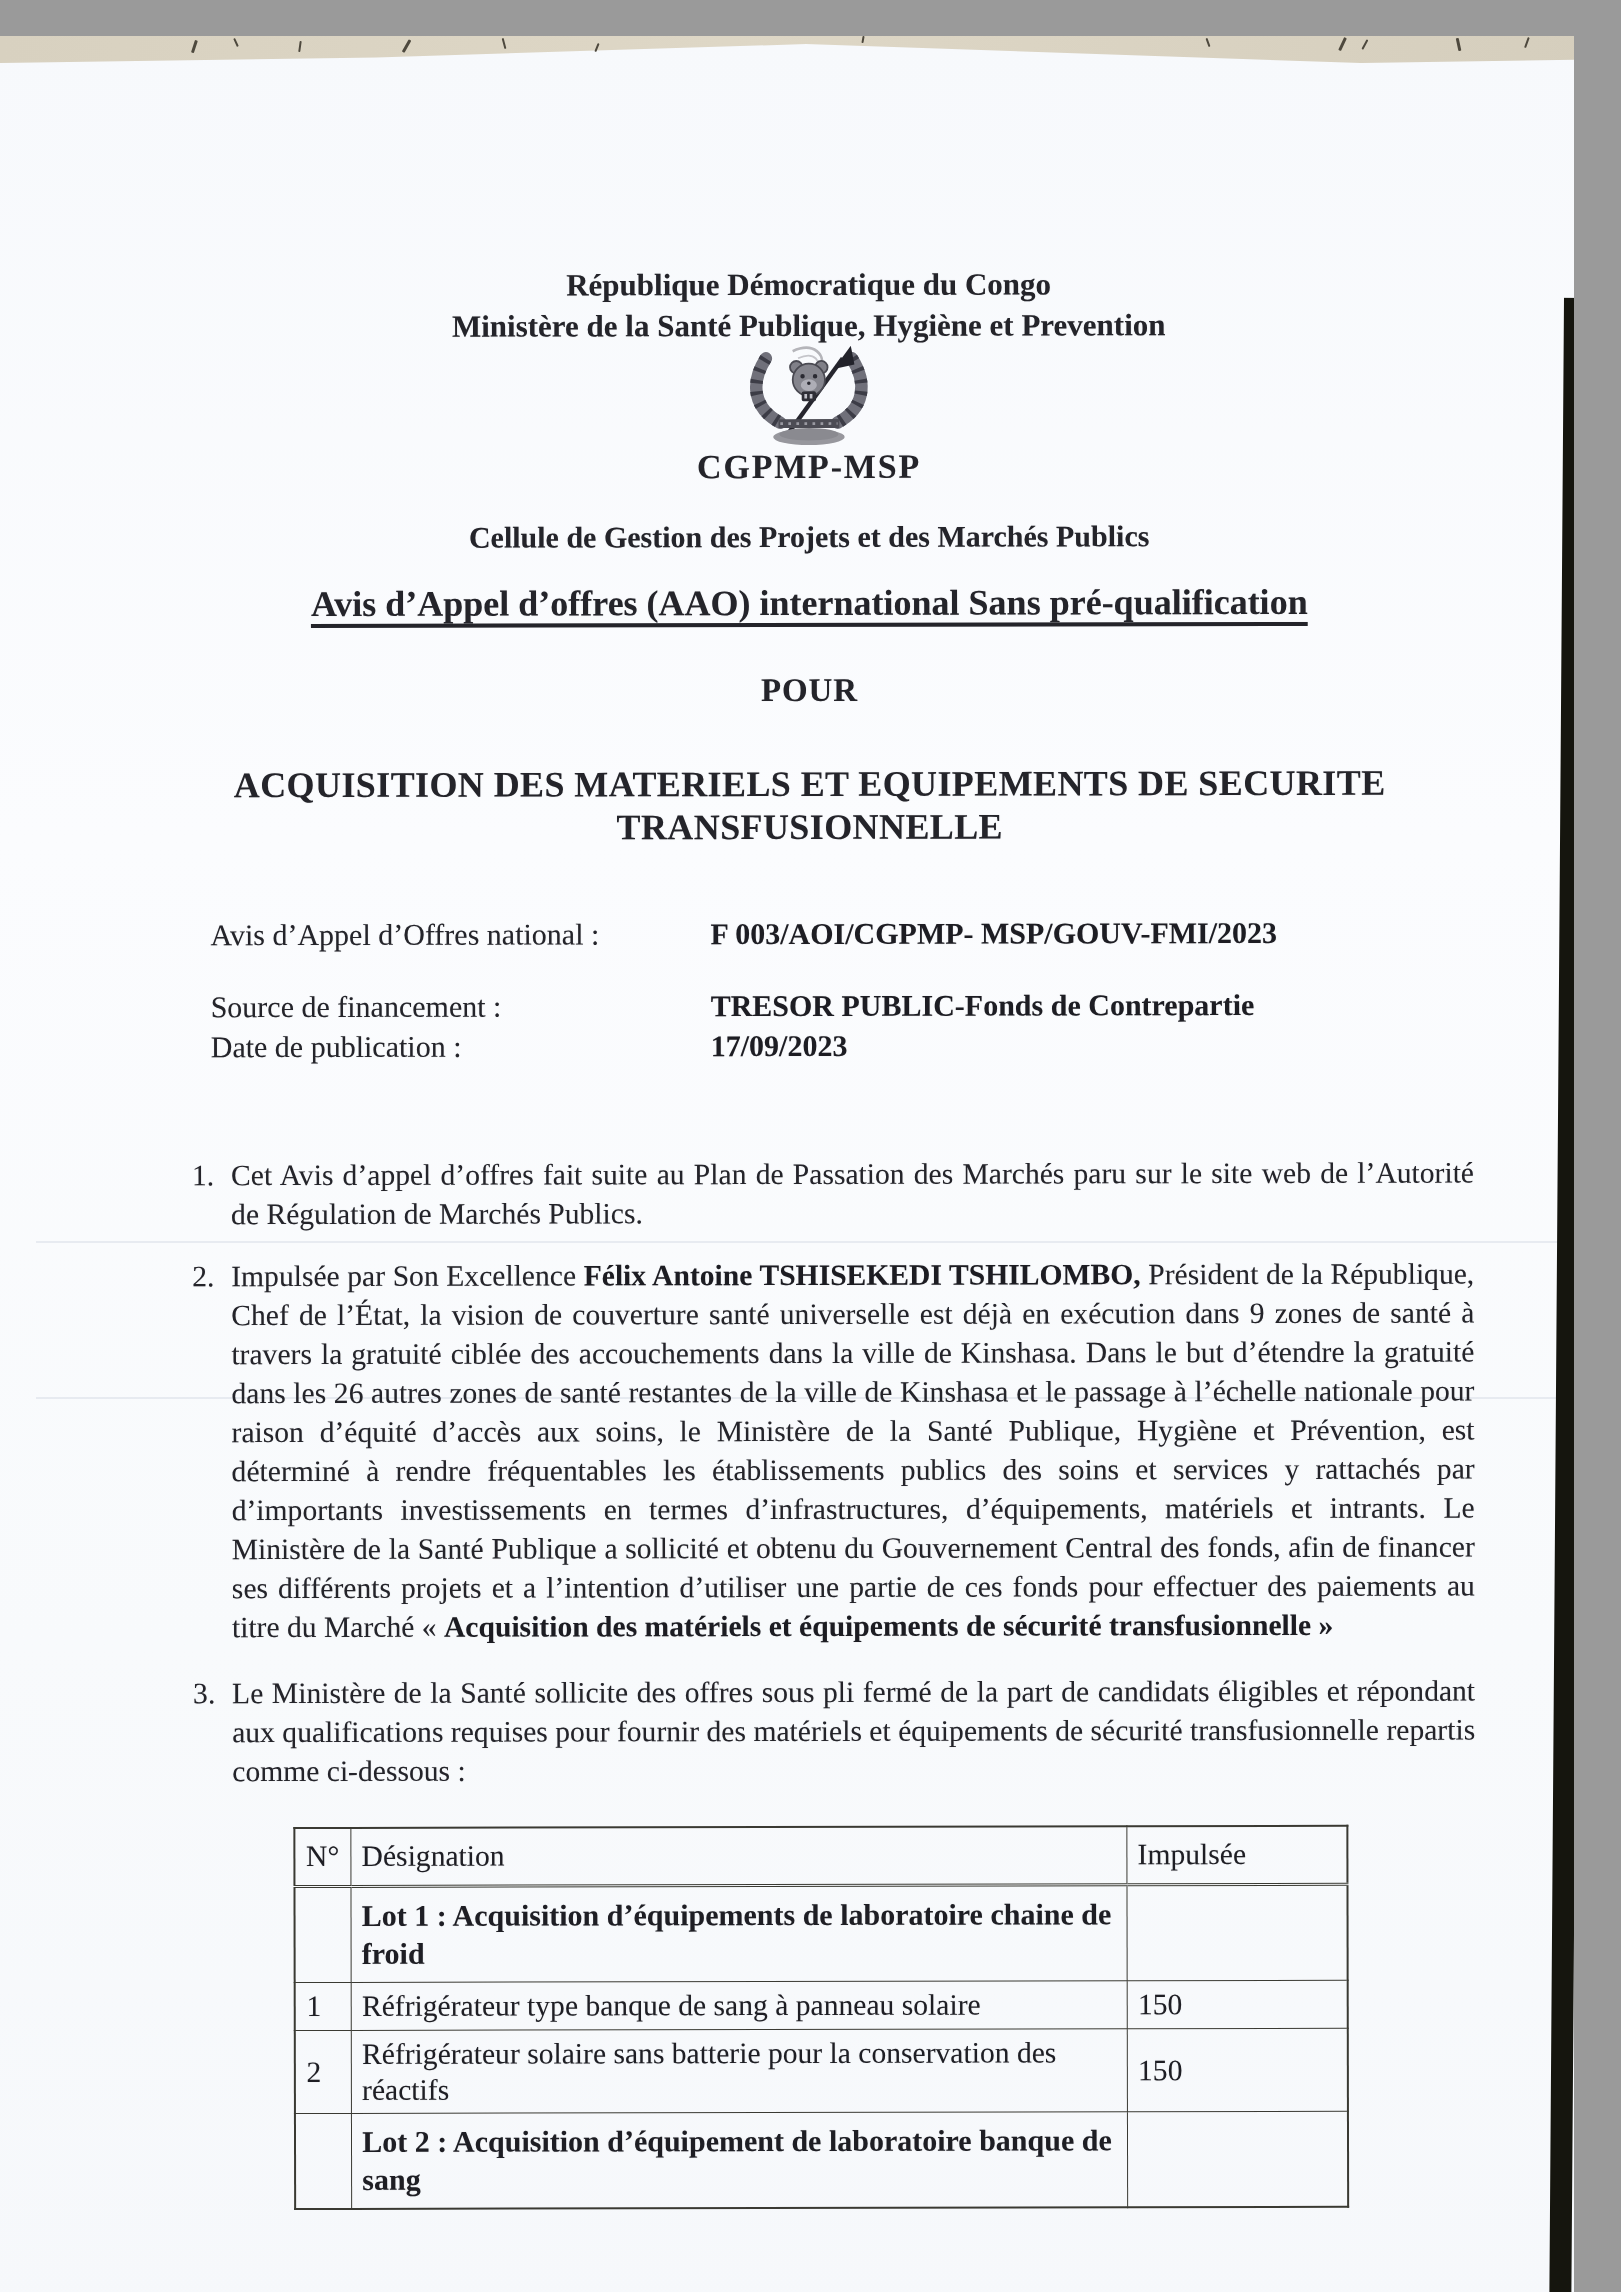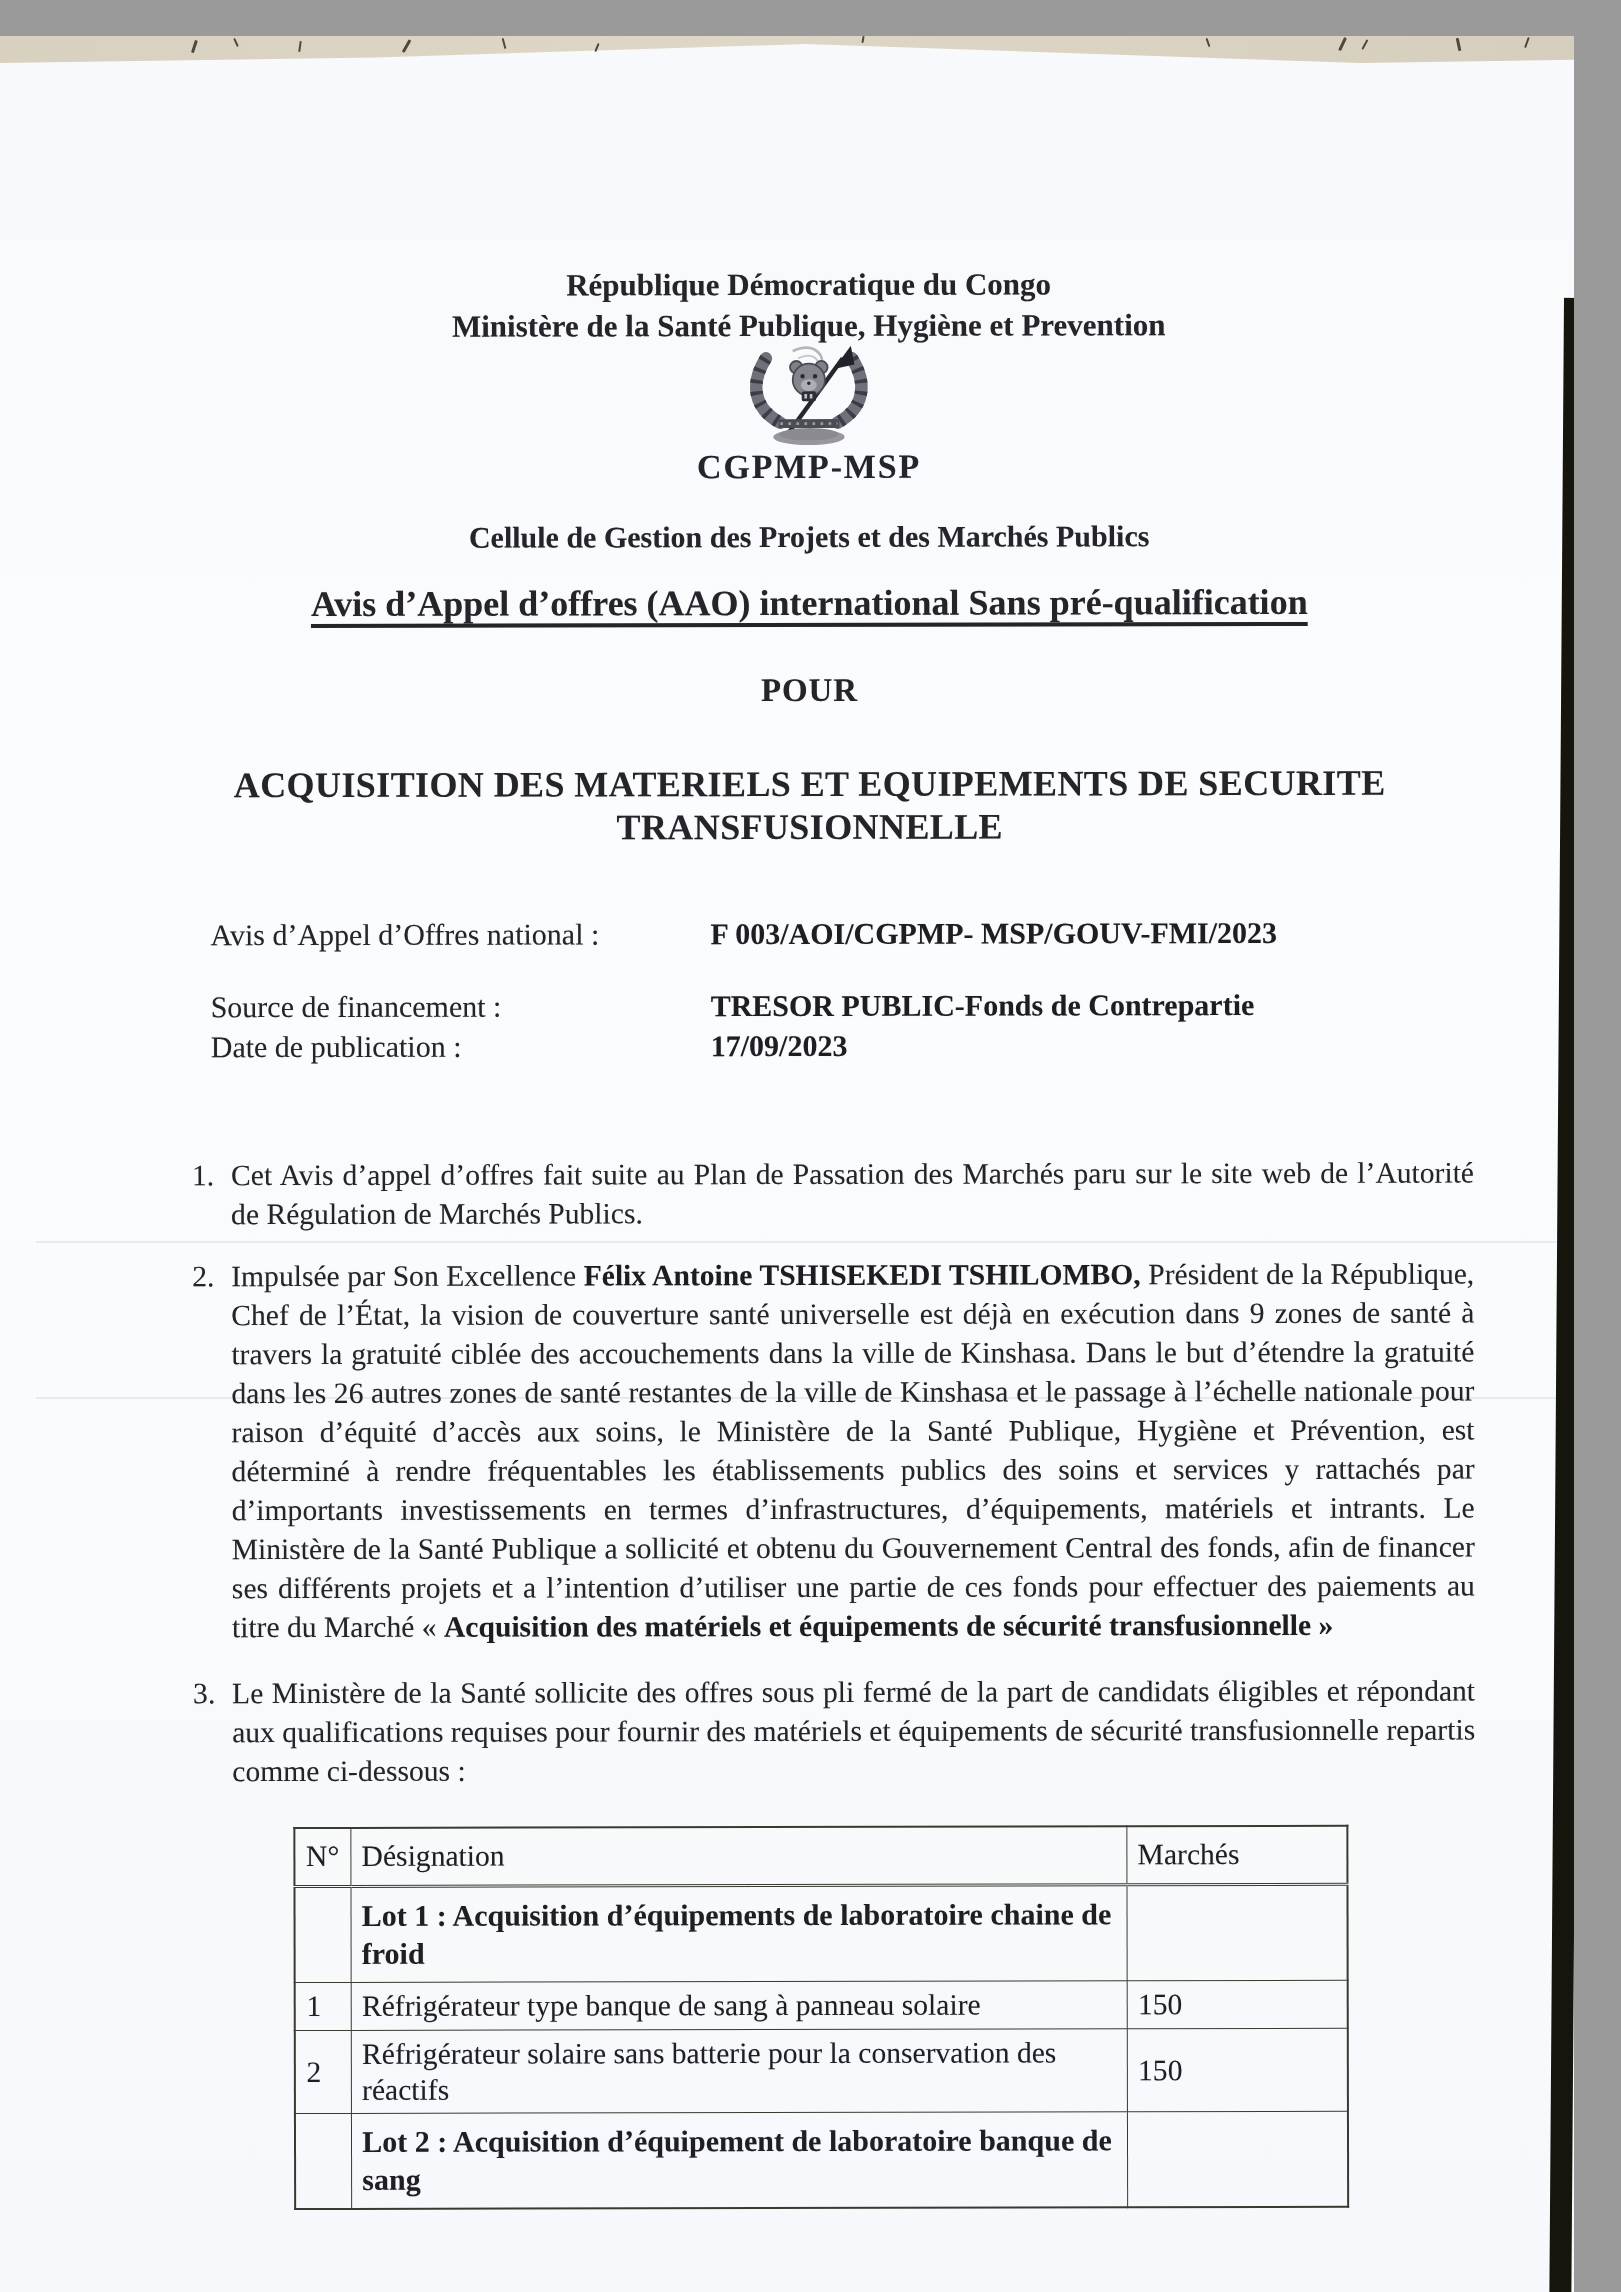"Marchés" th { text: Marchés -> Impulsée }
